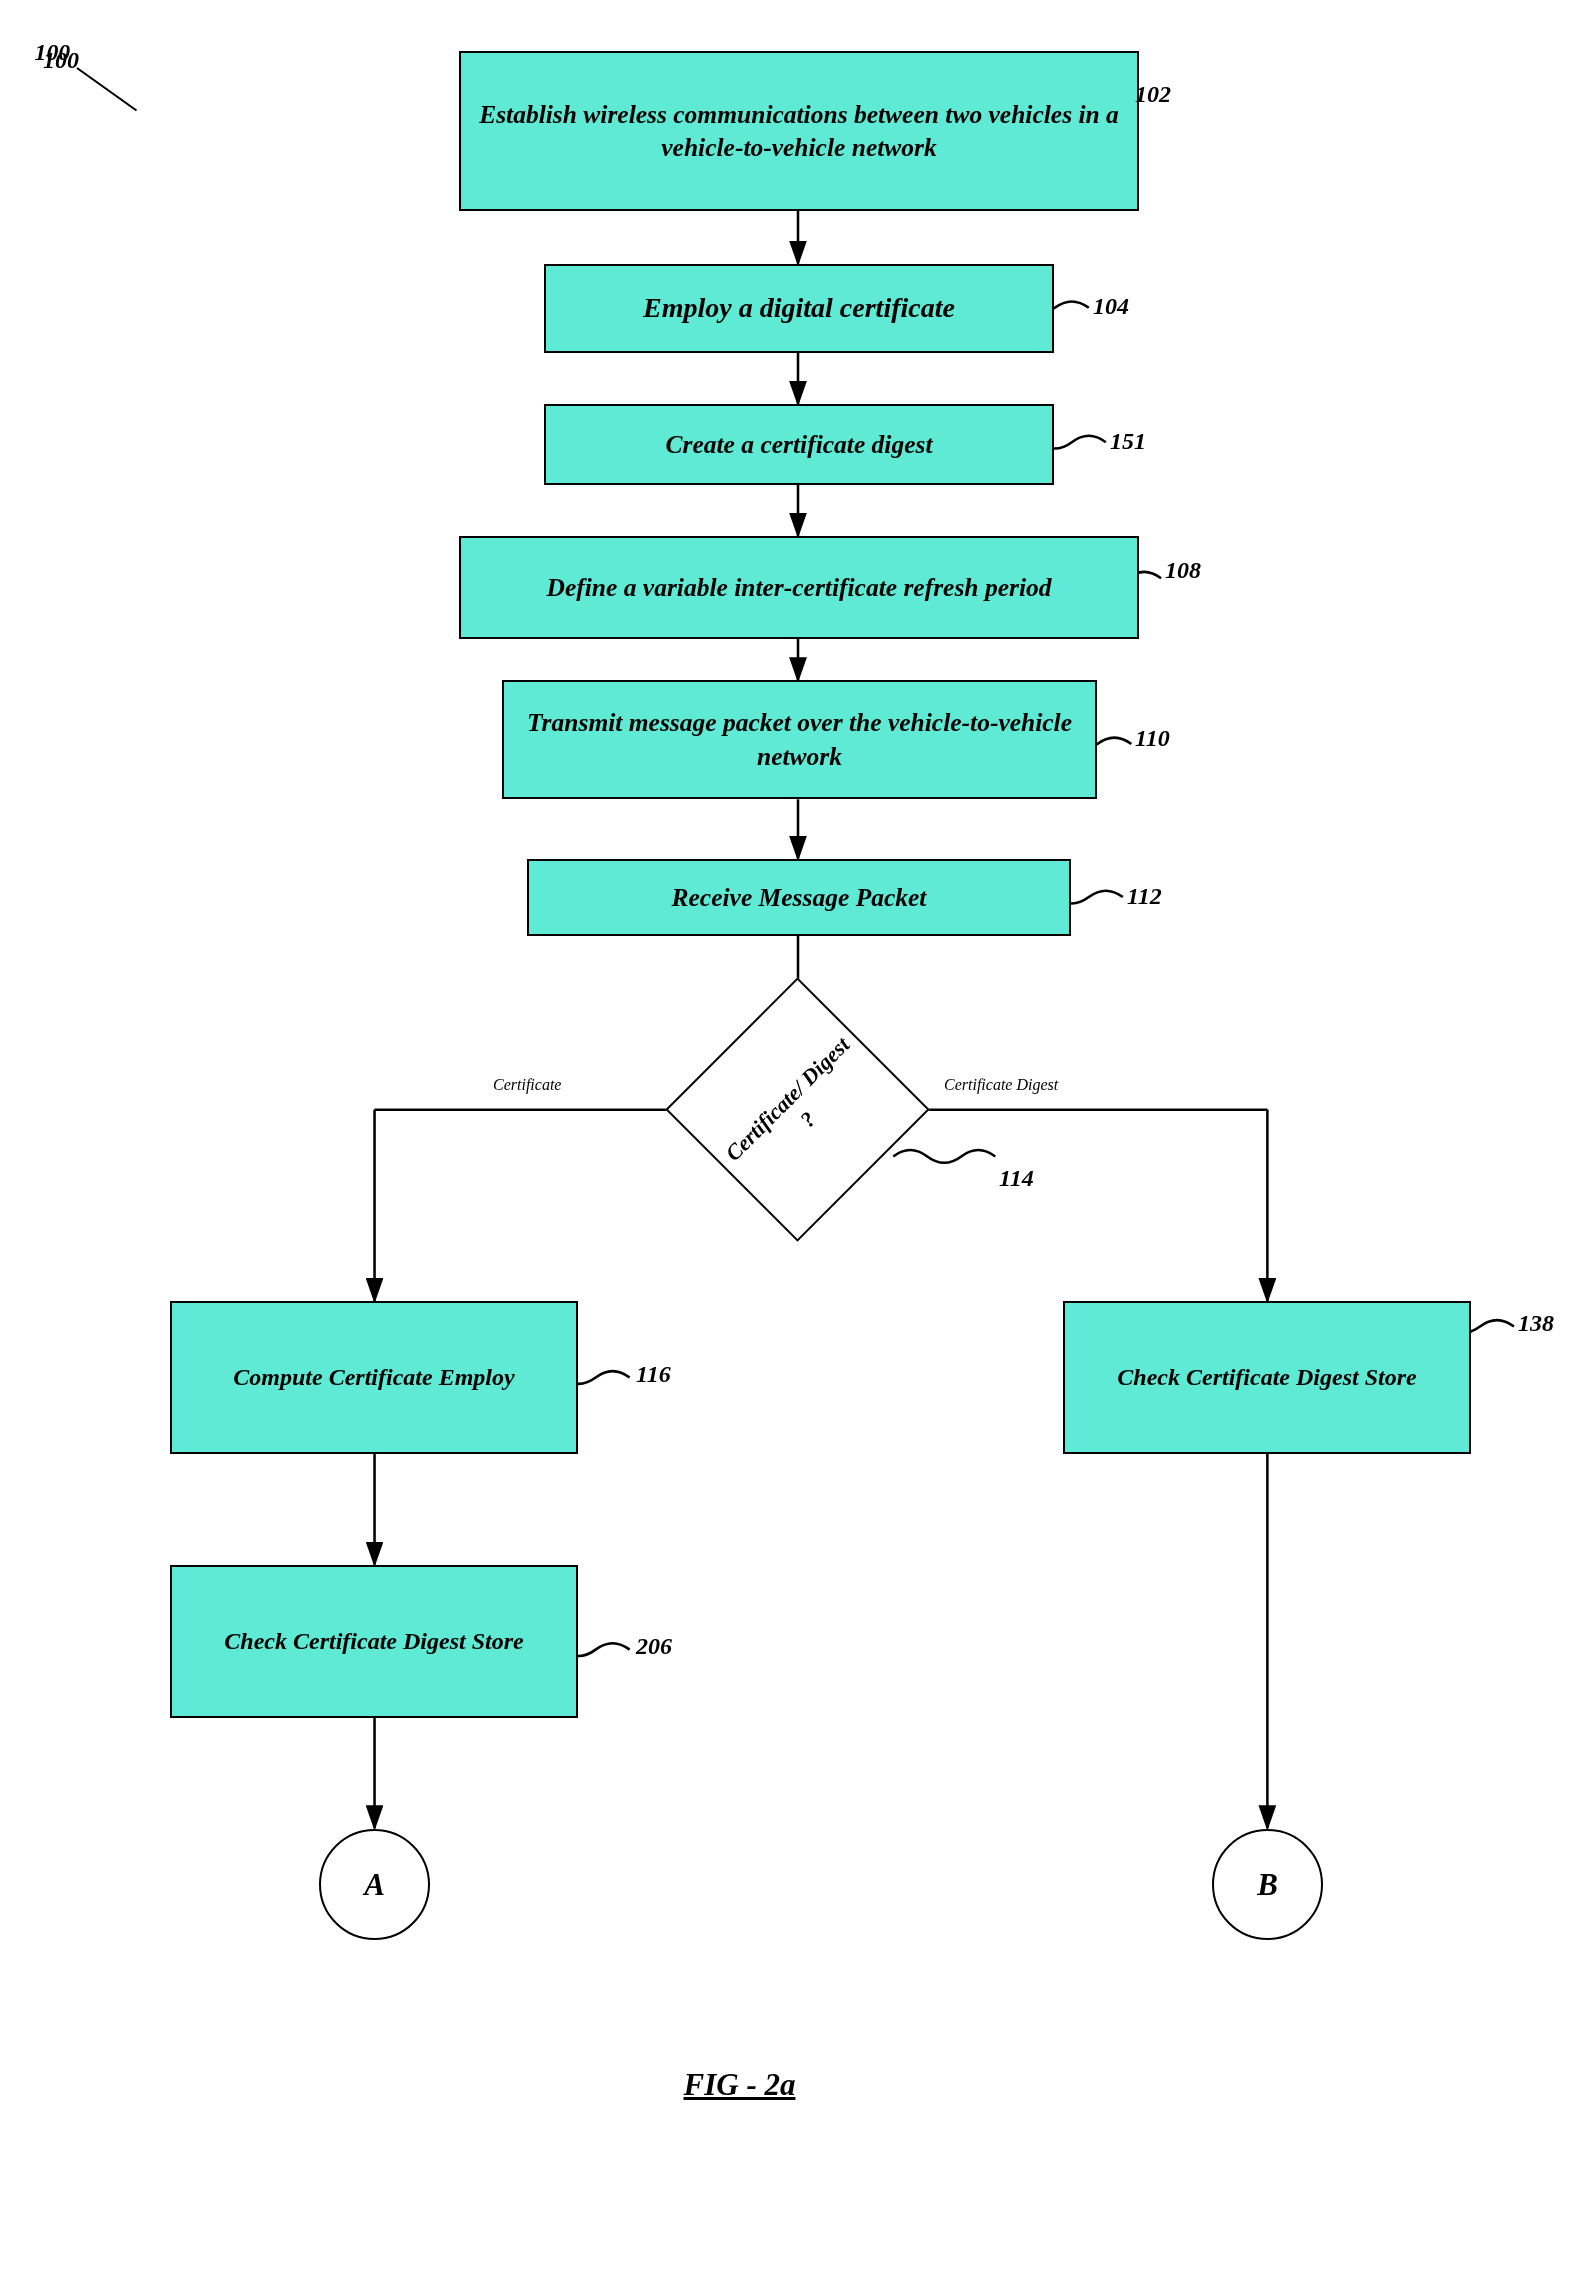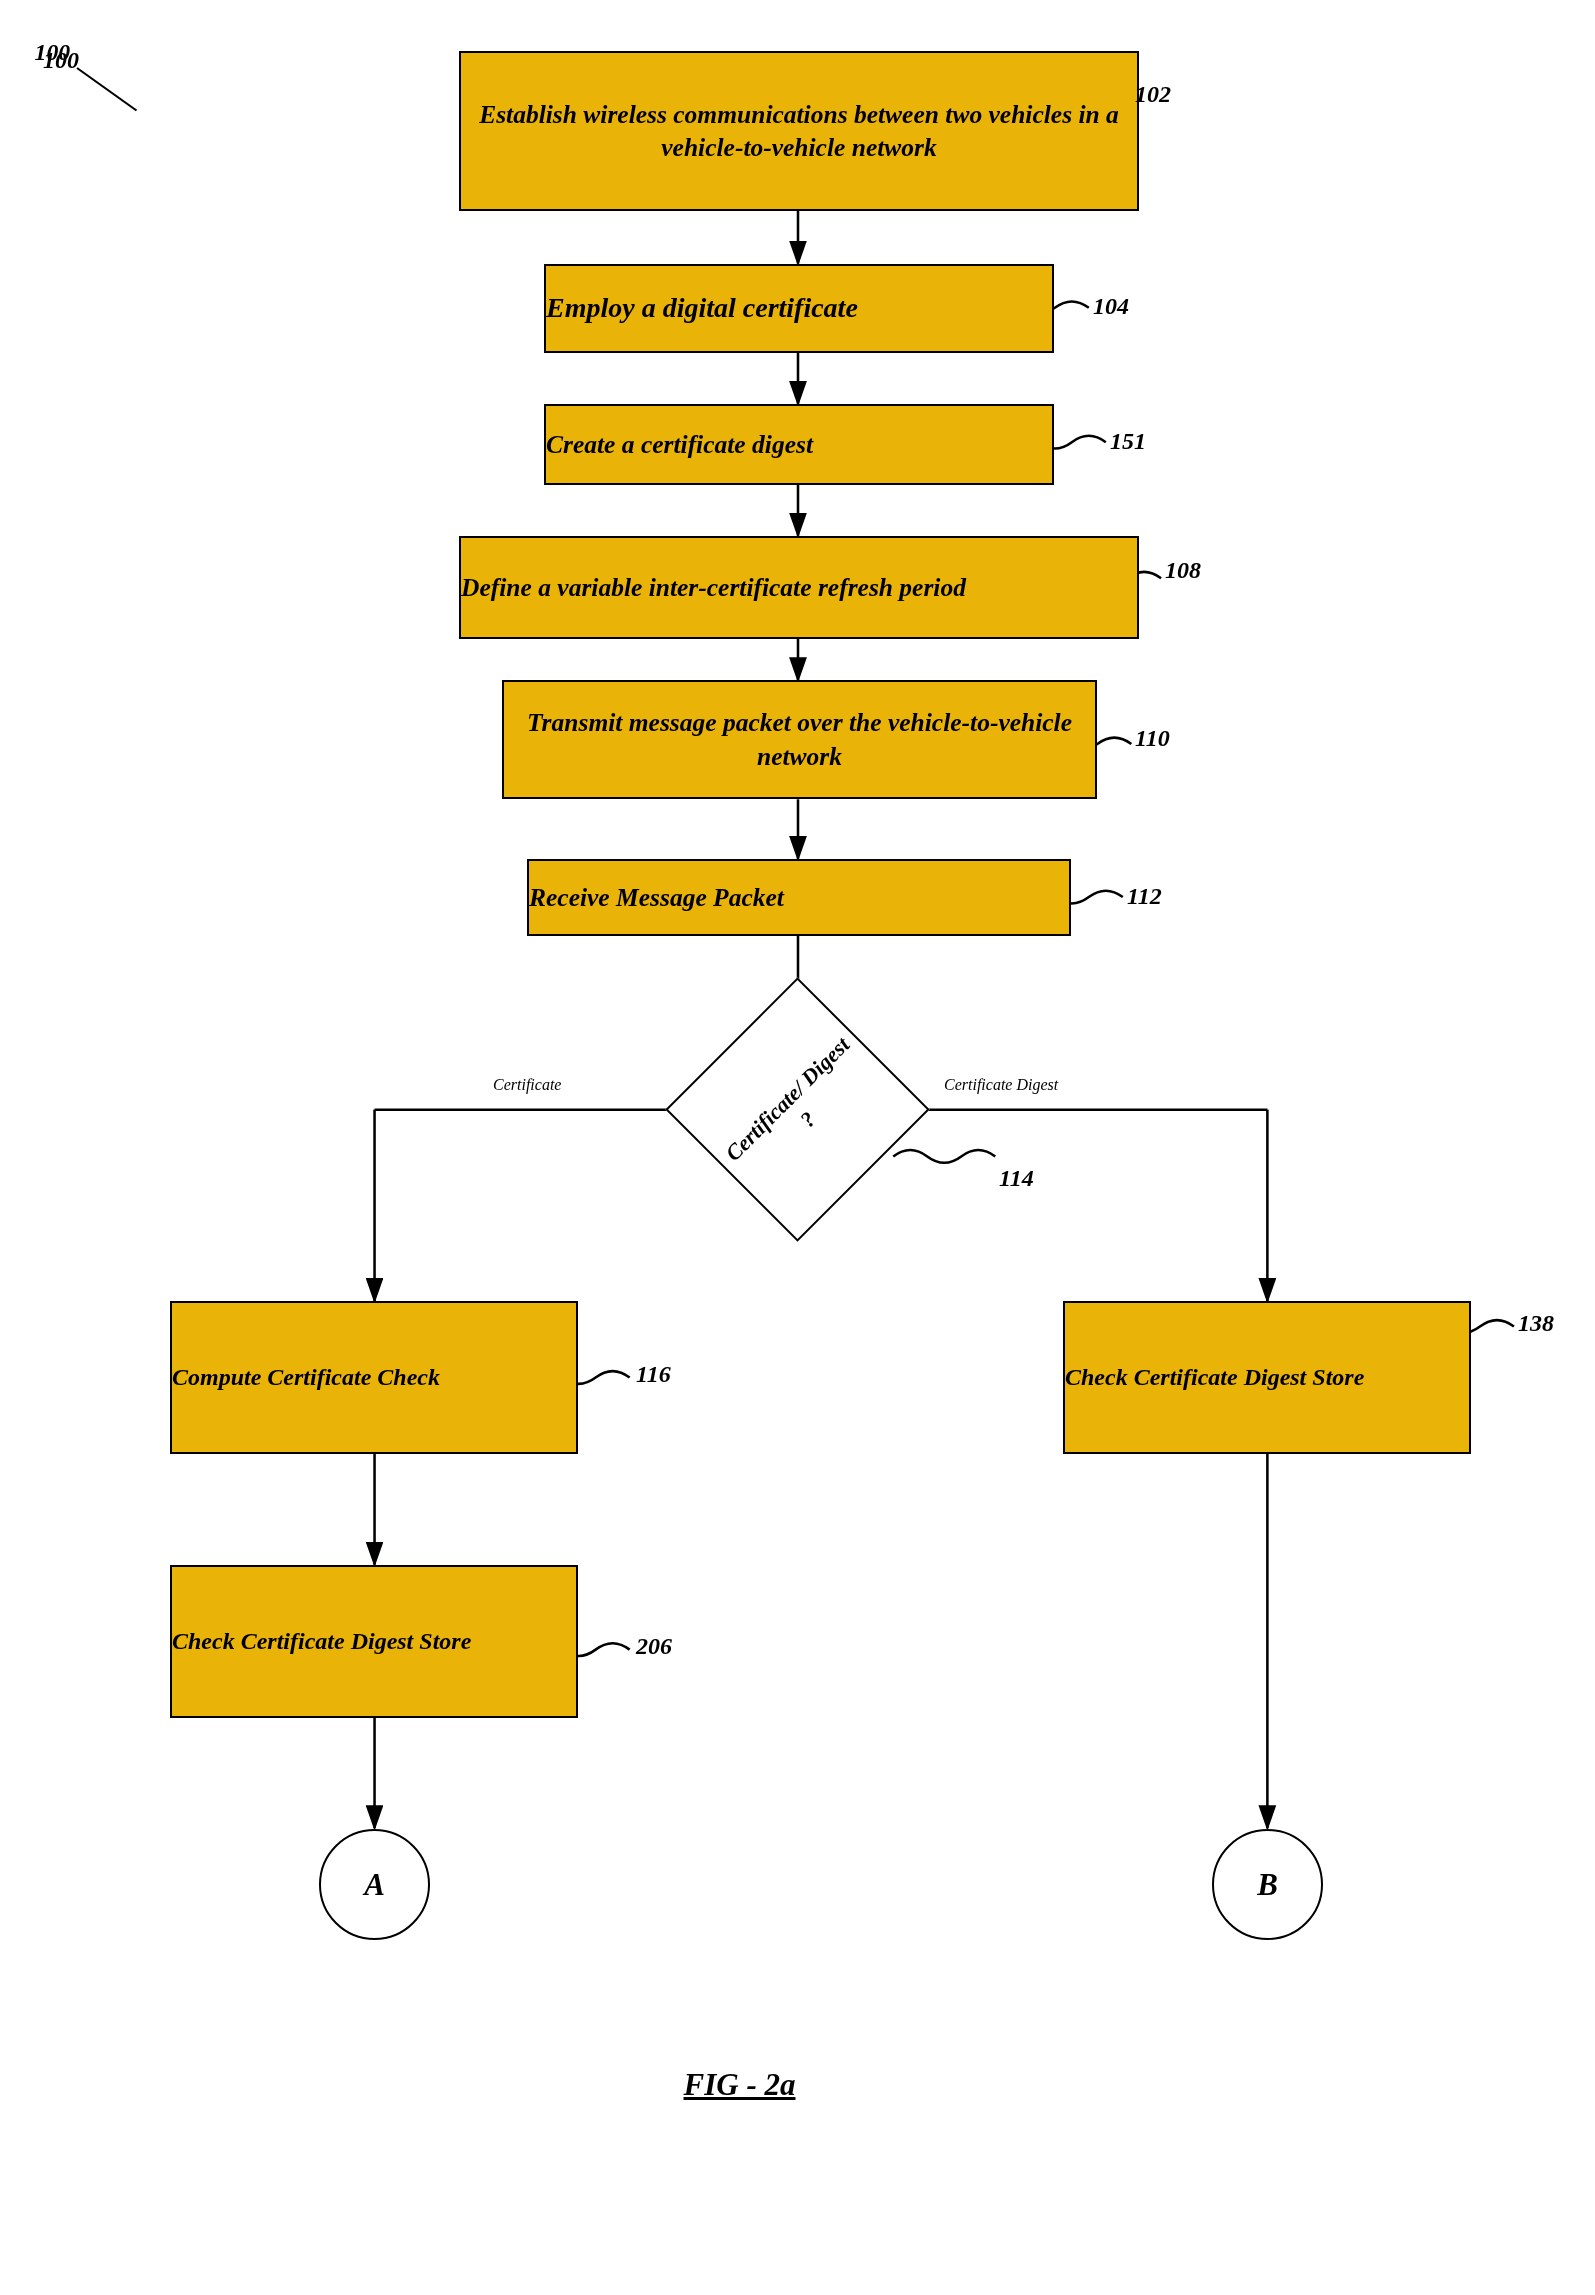"Establish wireless communications" .flow-box { background: #eab308 -> #5eead4; justify-content: flex-start -> center }
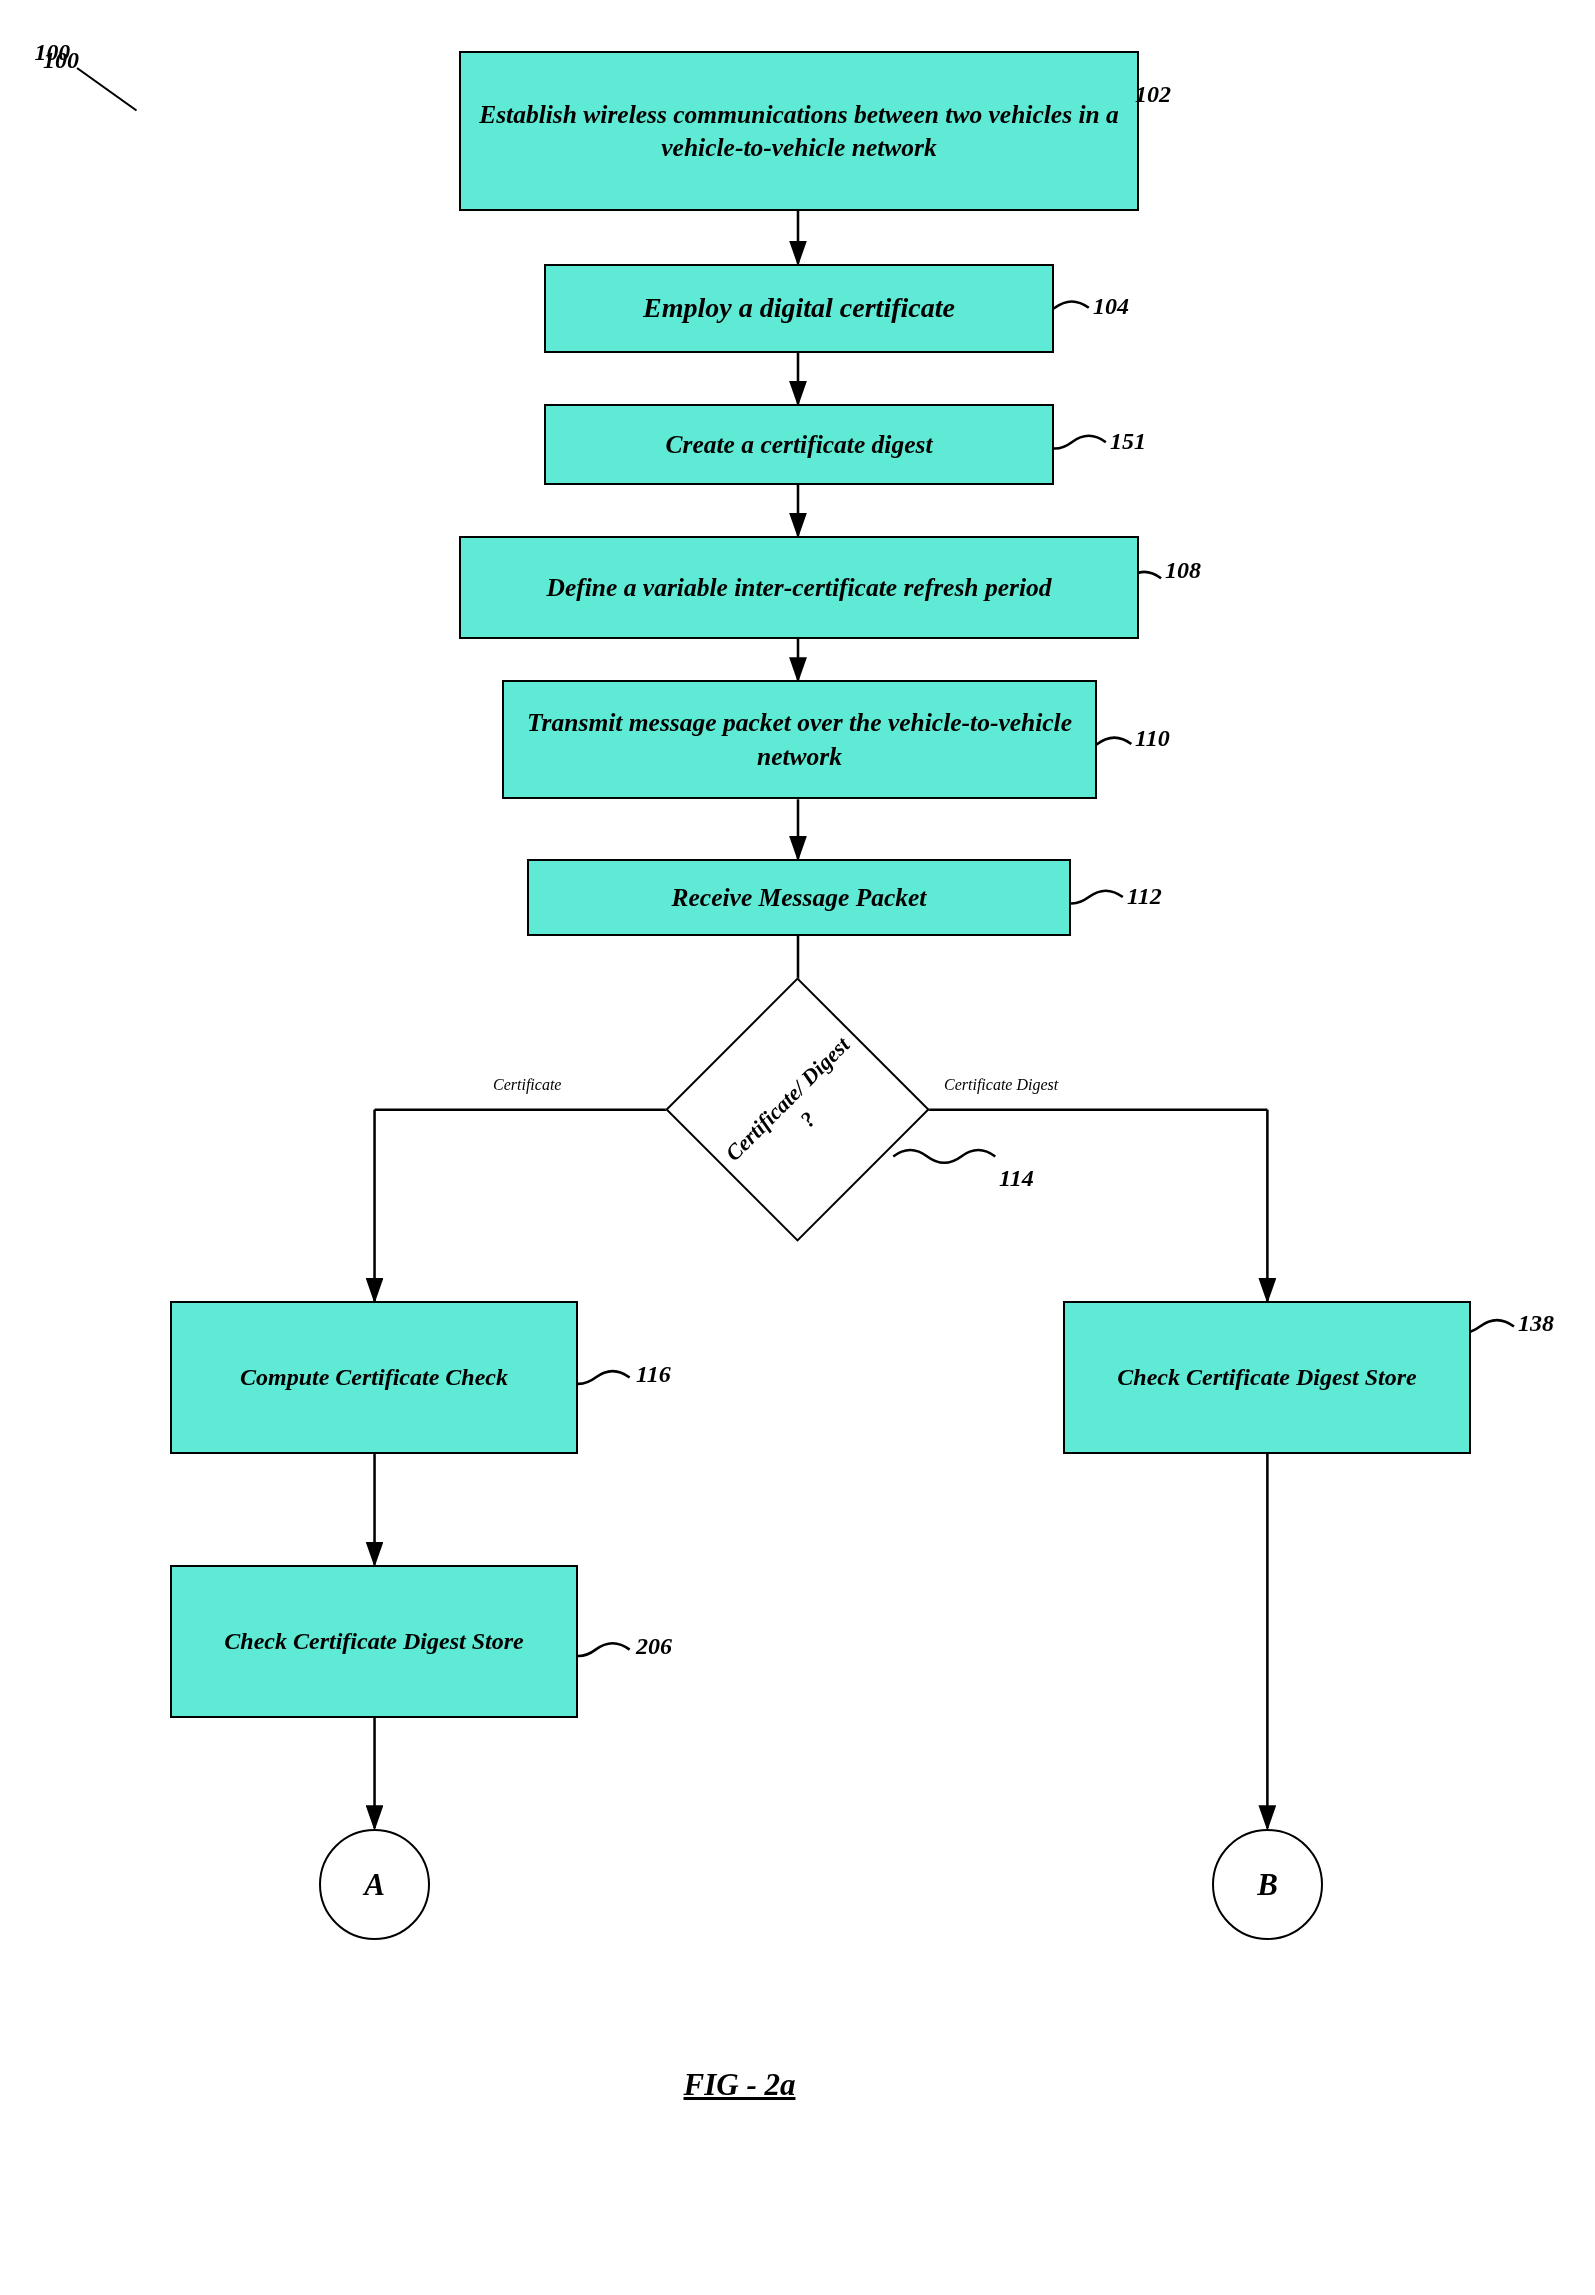"Compute Certificate Check" span { text: Check -> Employ }
